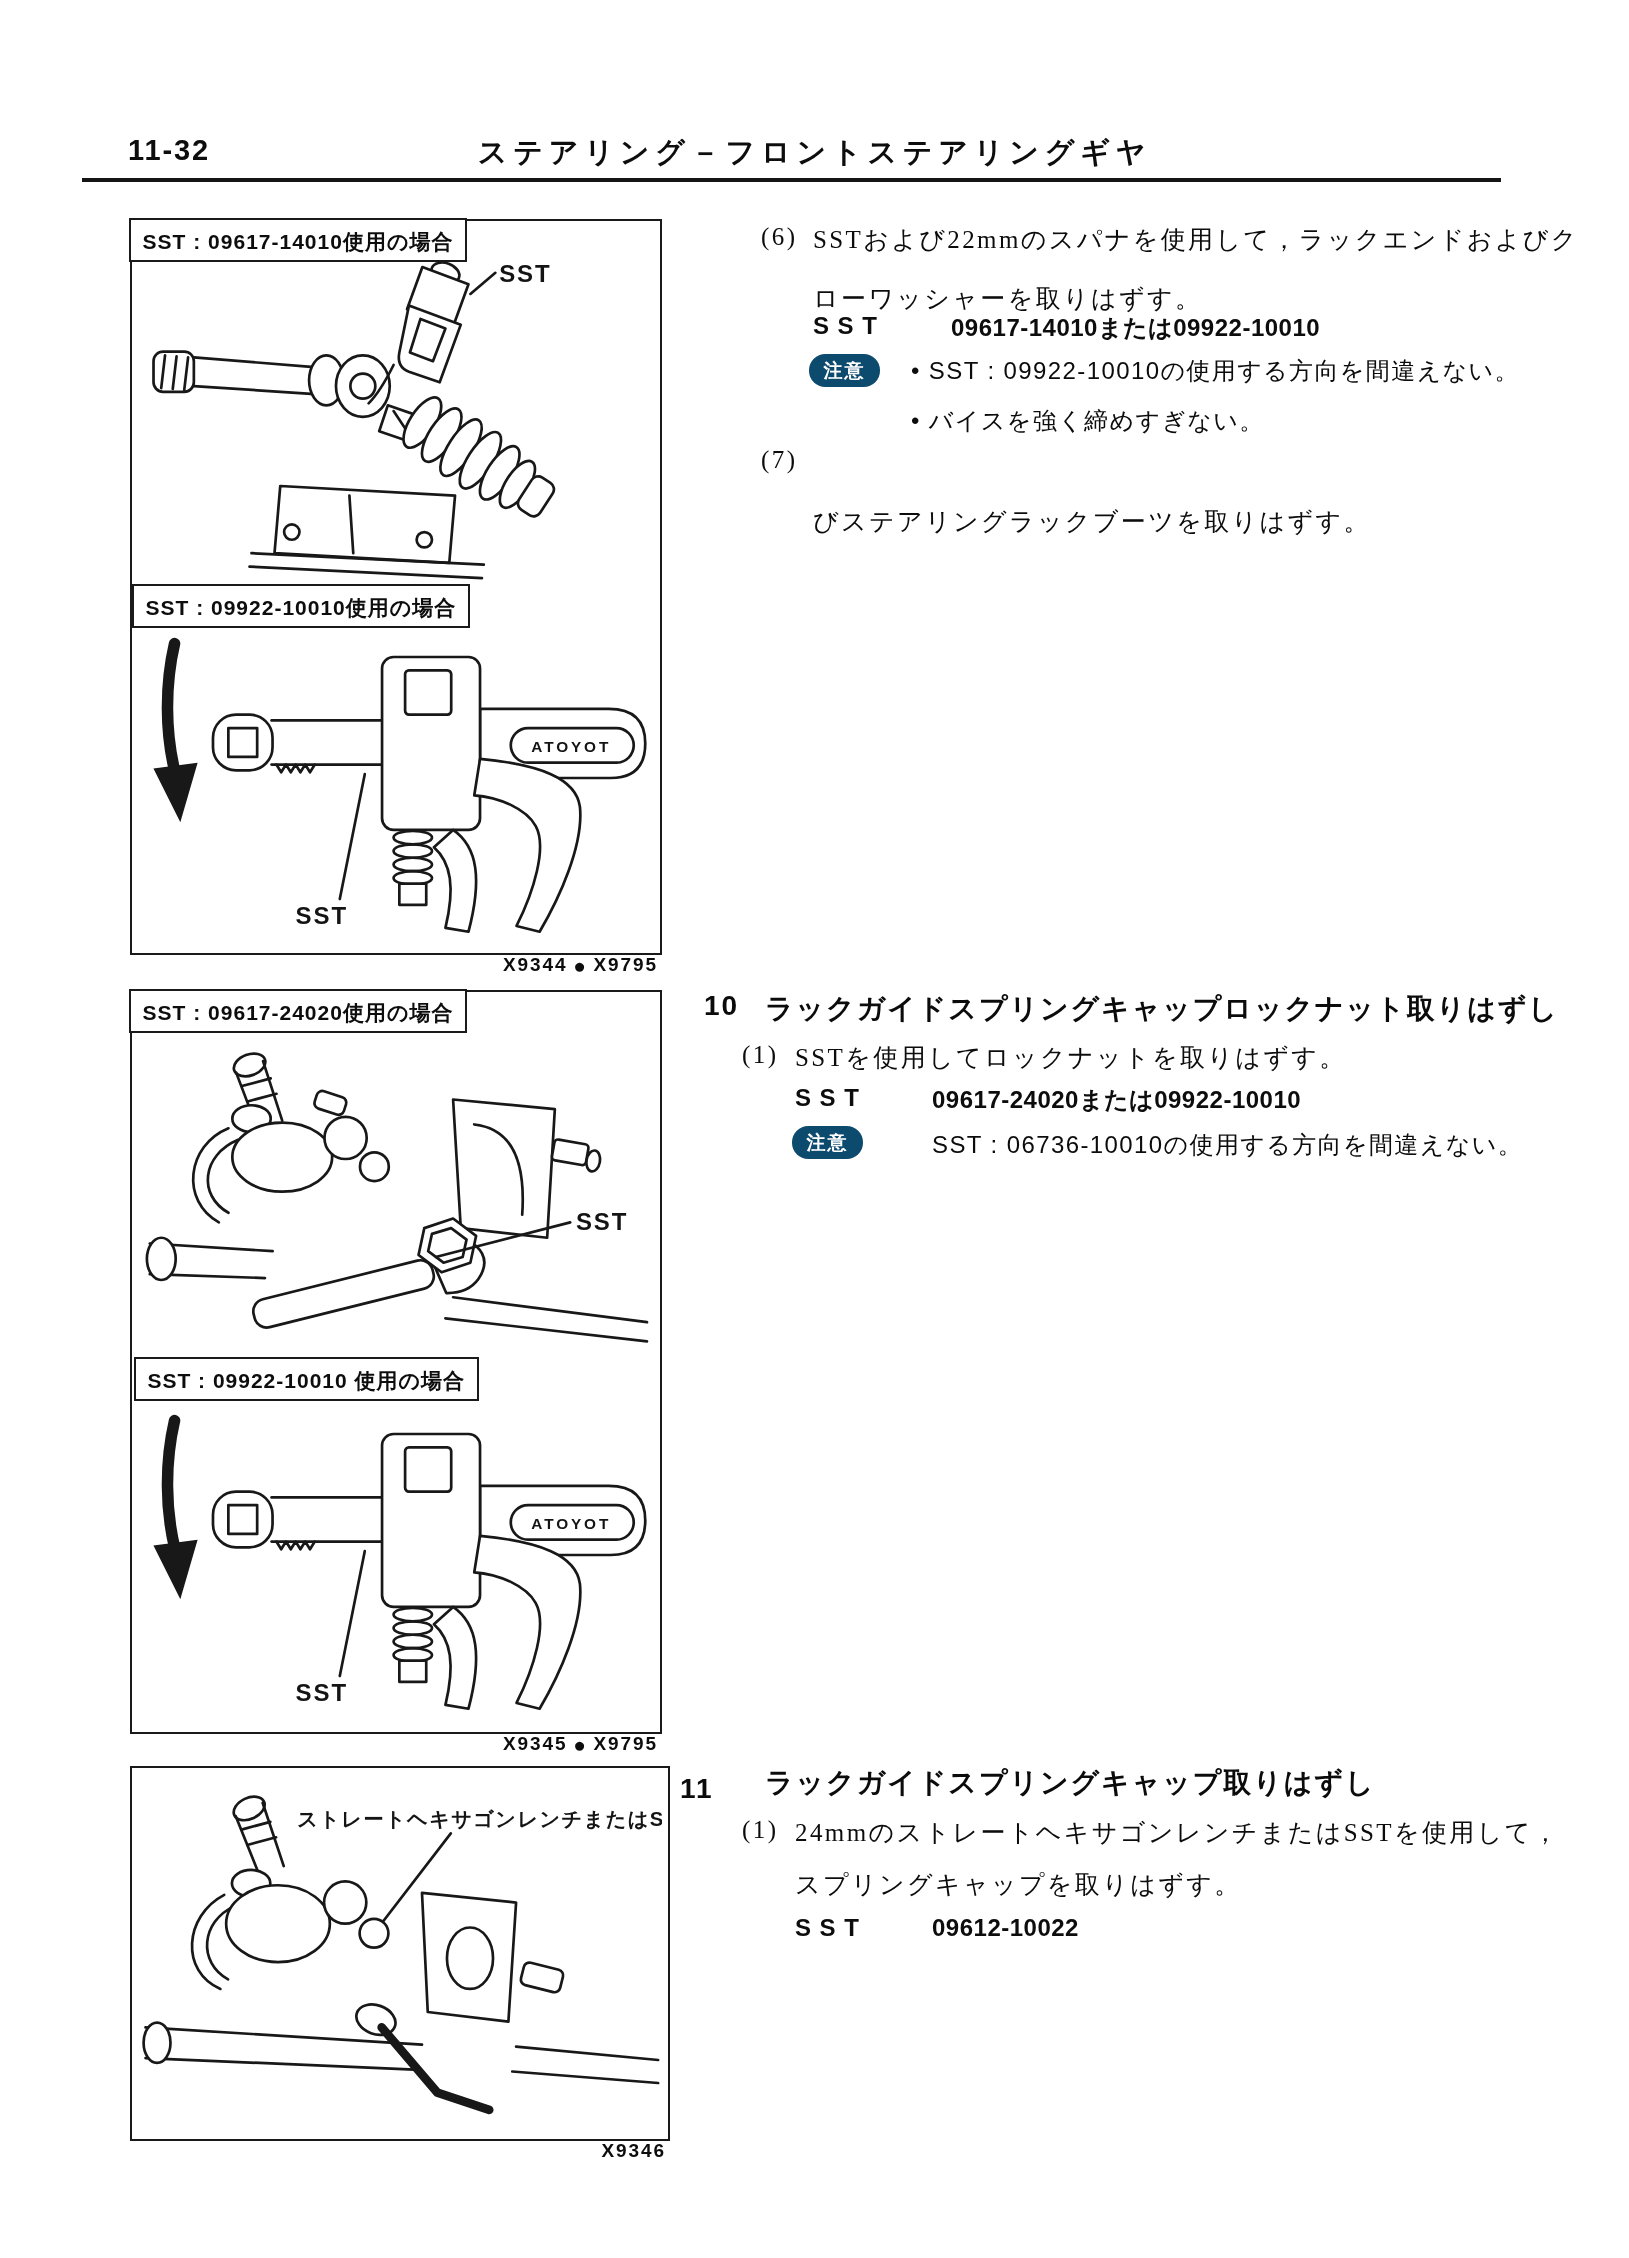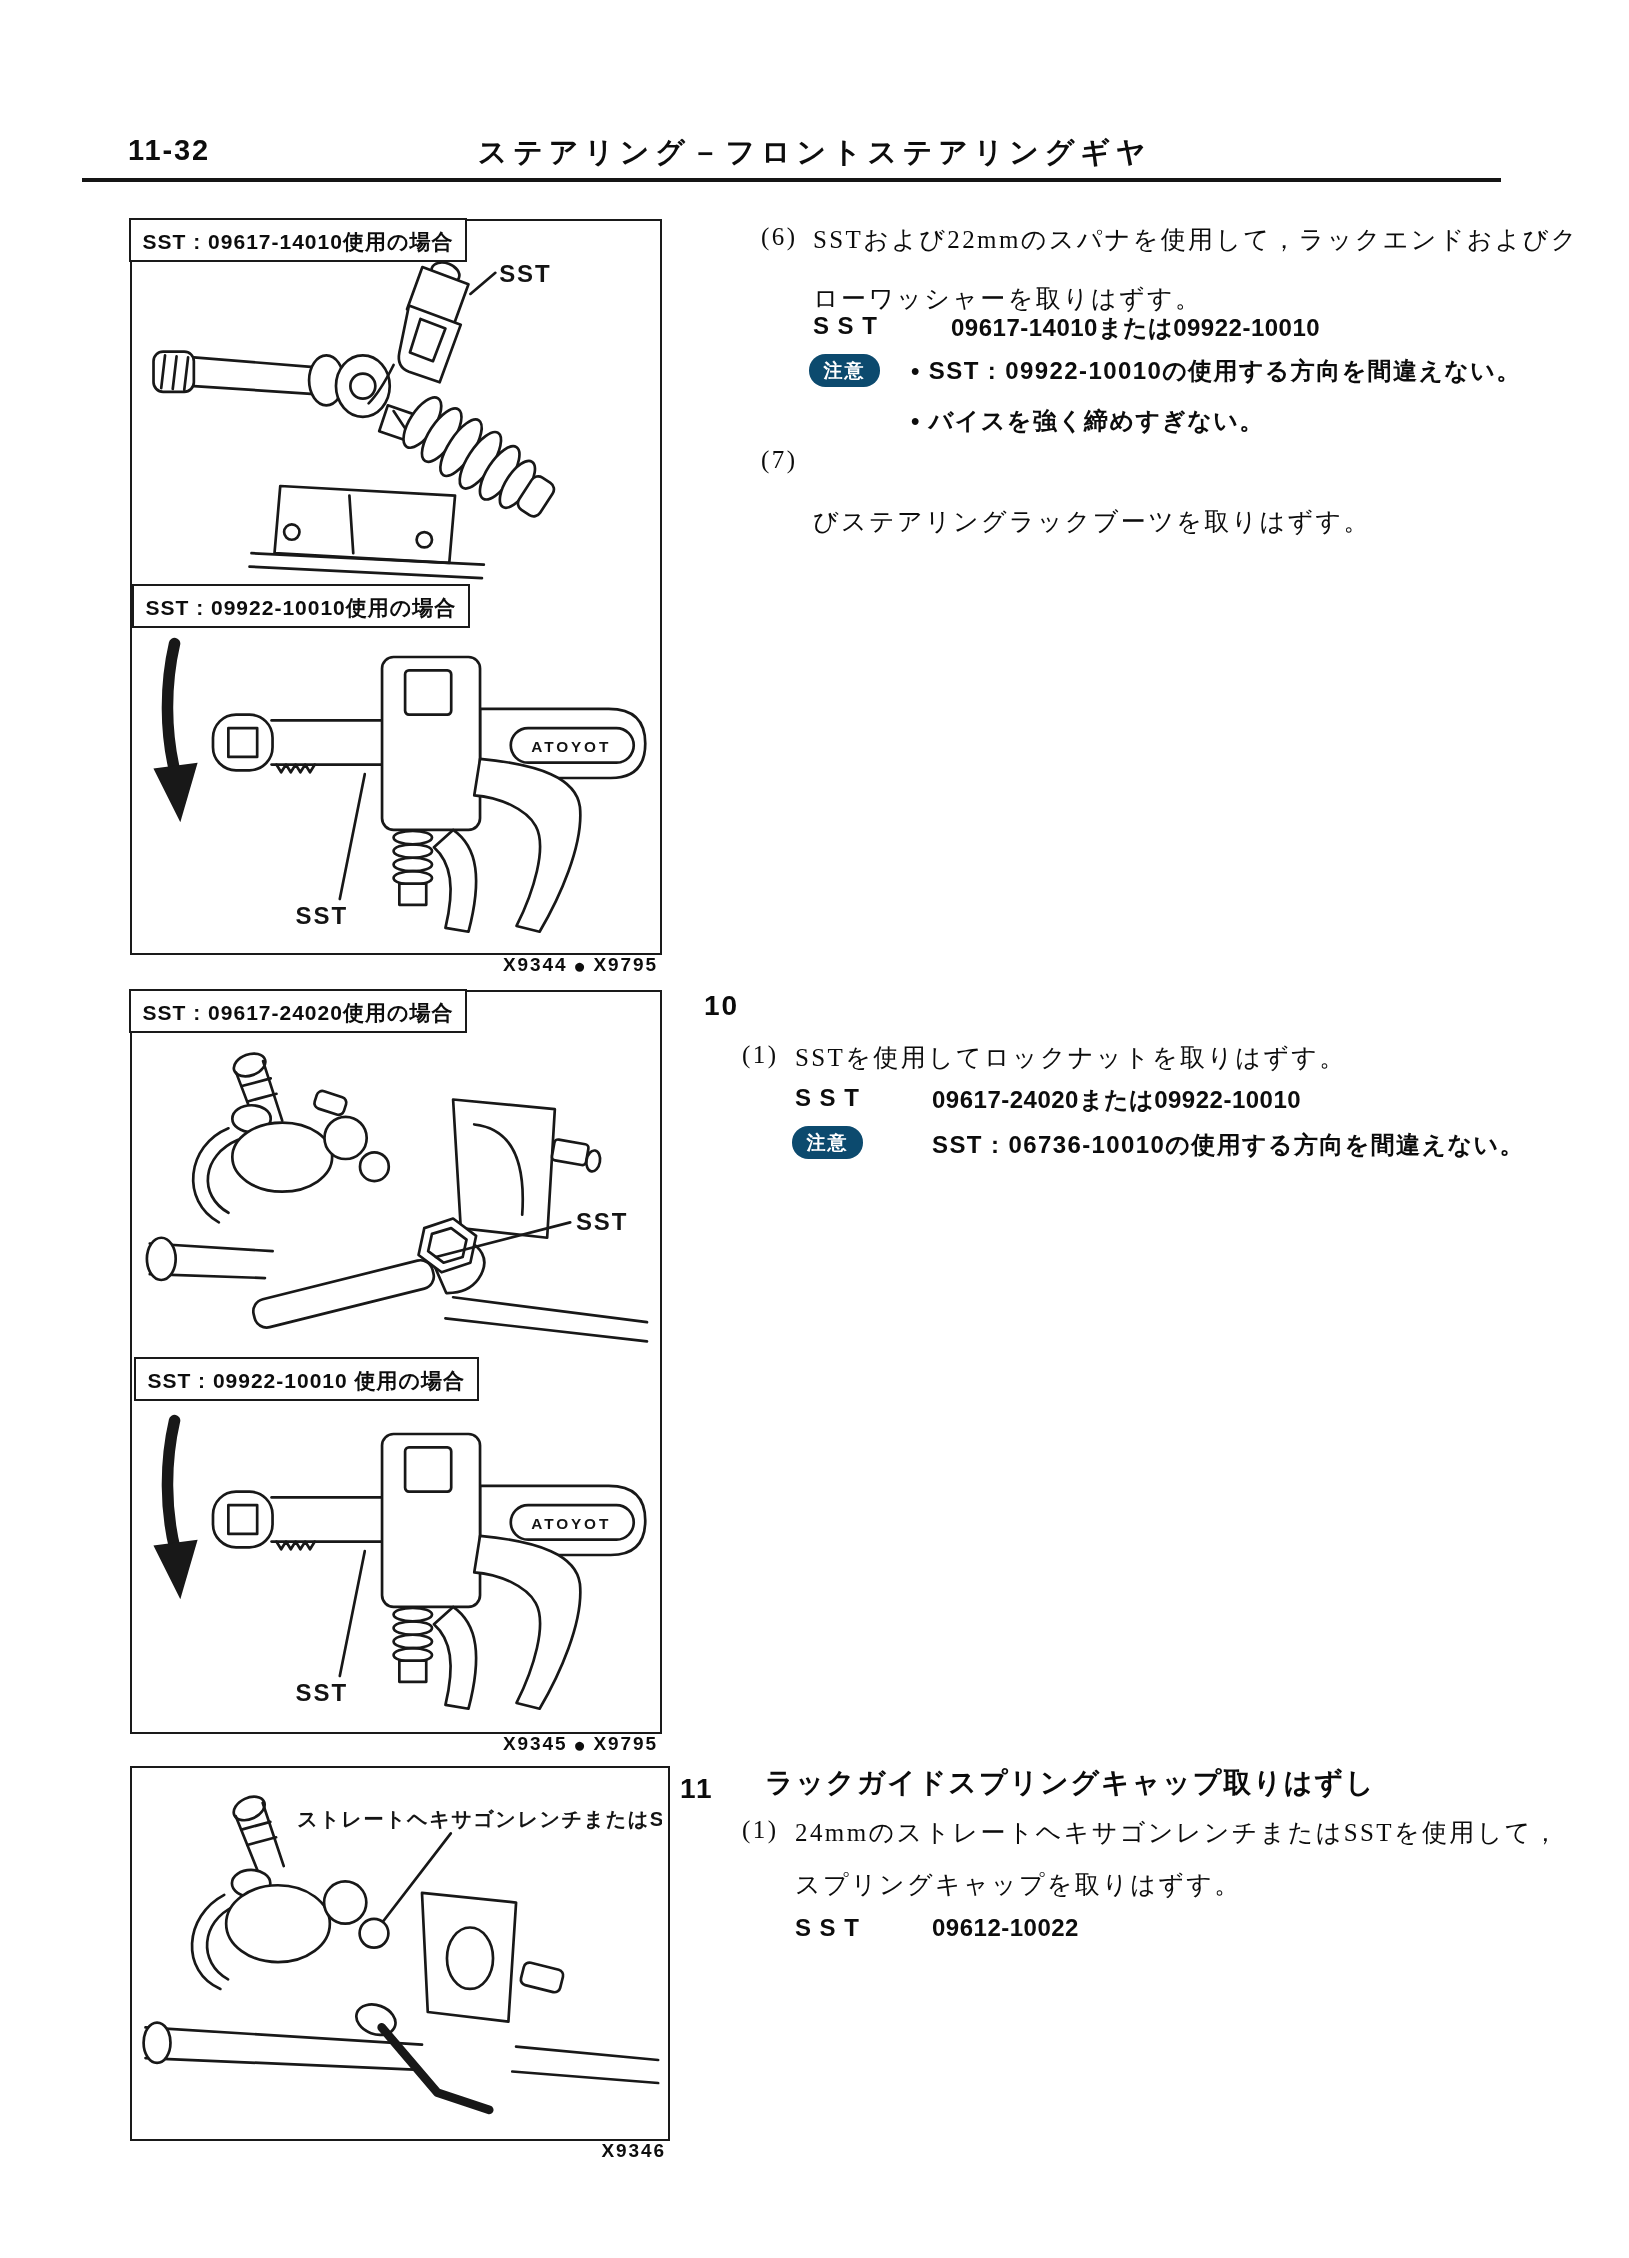"• SST : 09922-10010の使用する方向を間違えない。" .jgoth { font-weight: bold -> normal }
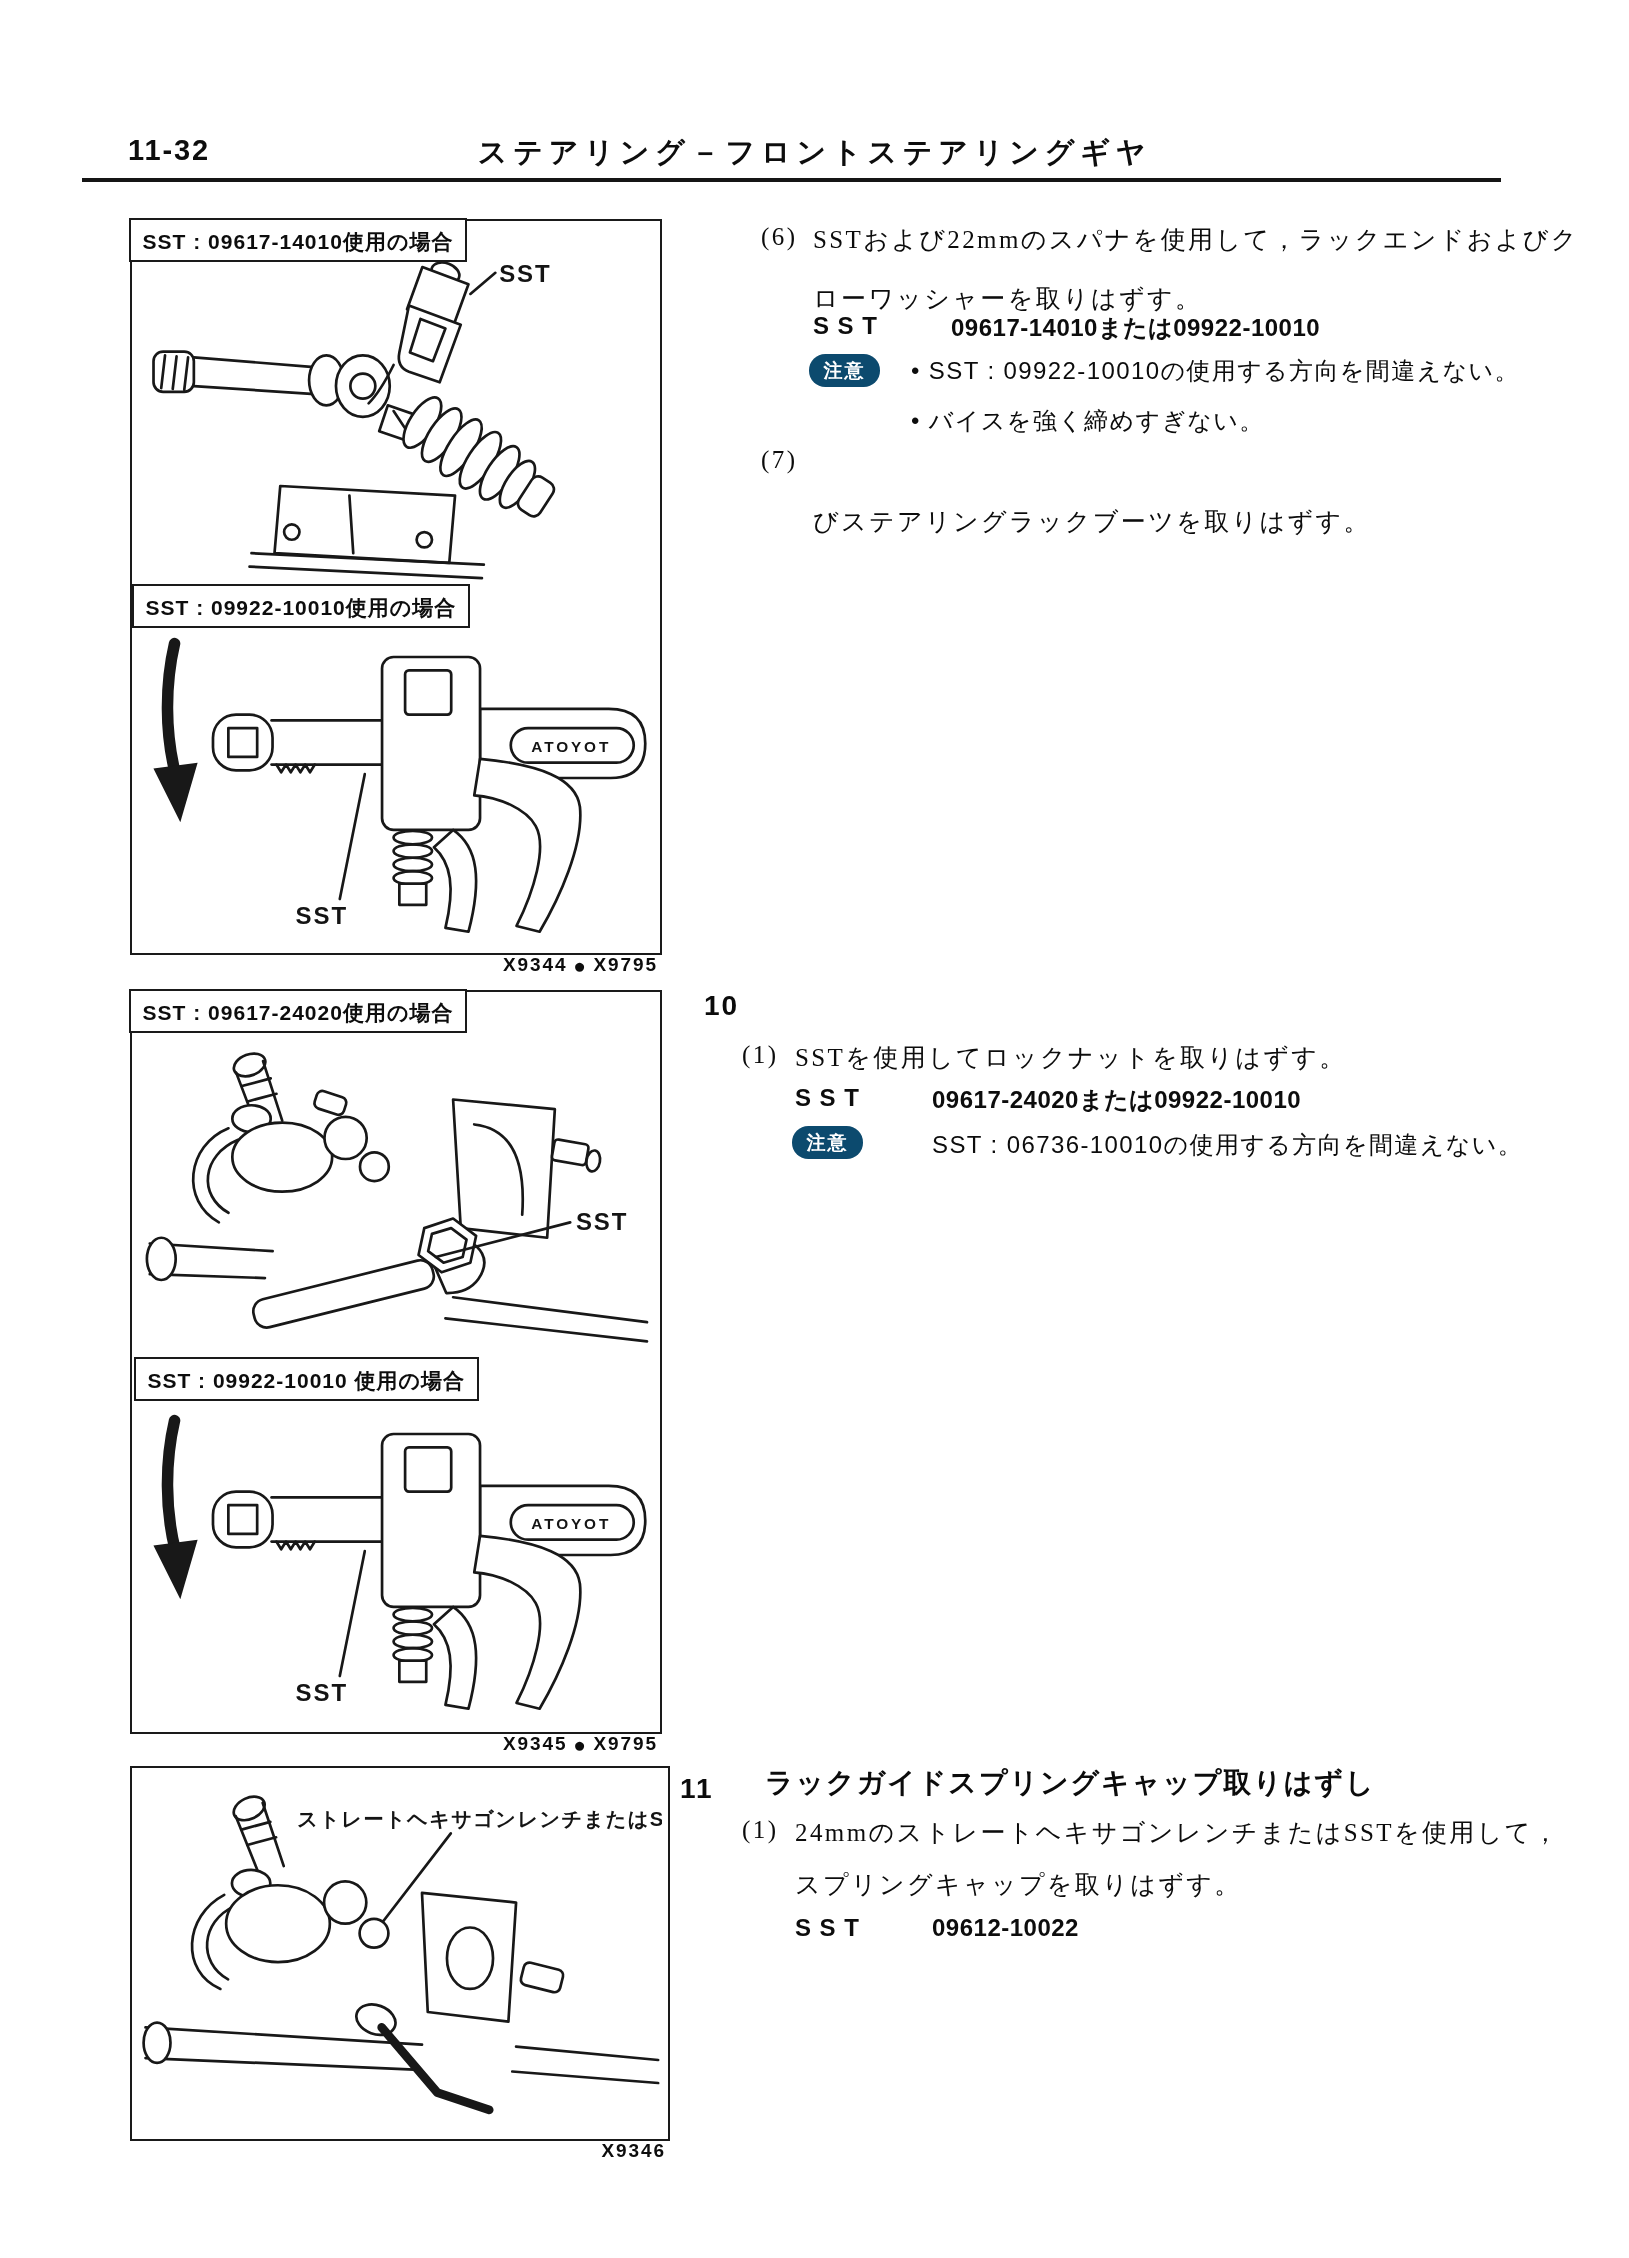"ラックガイドスプリングキャップロックナット取りはずし" div.secline { html: none -> <div>ラックガイドスプリングキャップロックナット取りはずし</div> }
